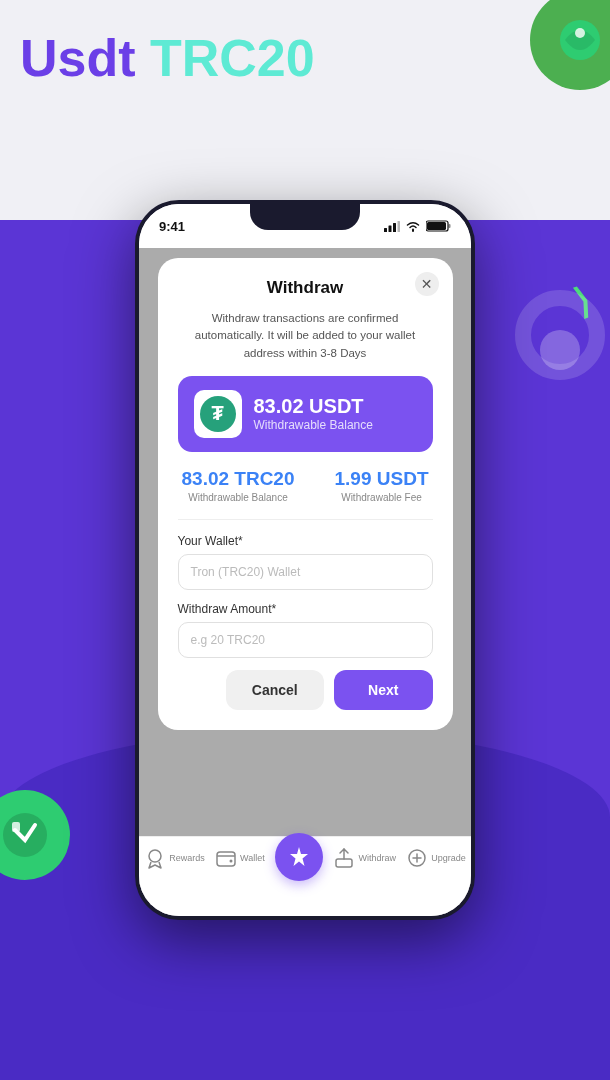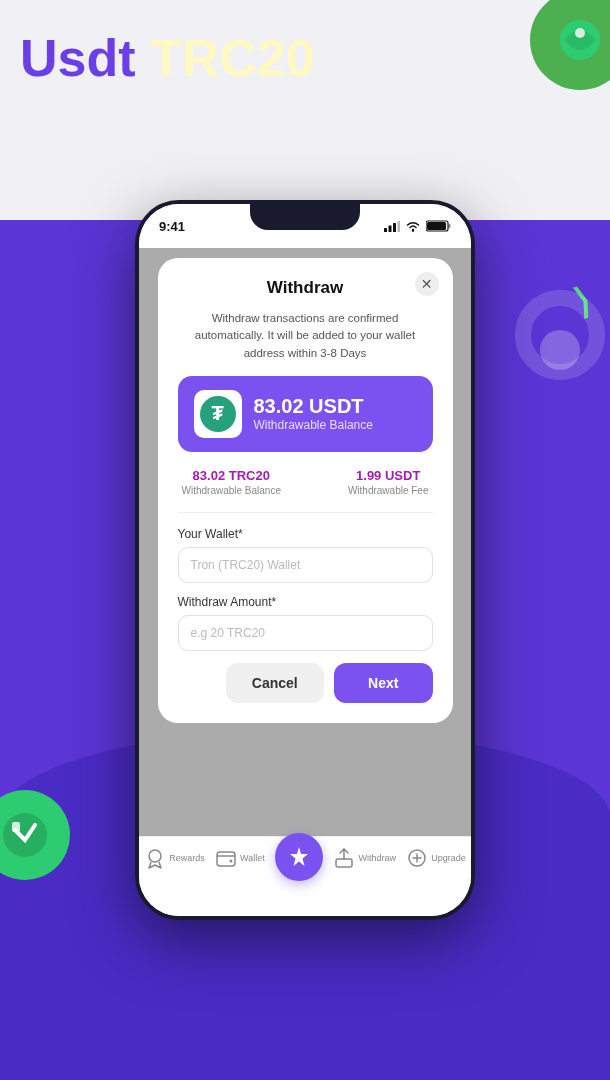"TRC20" span { color: #fef9c3 -> #5eead4 }
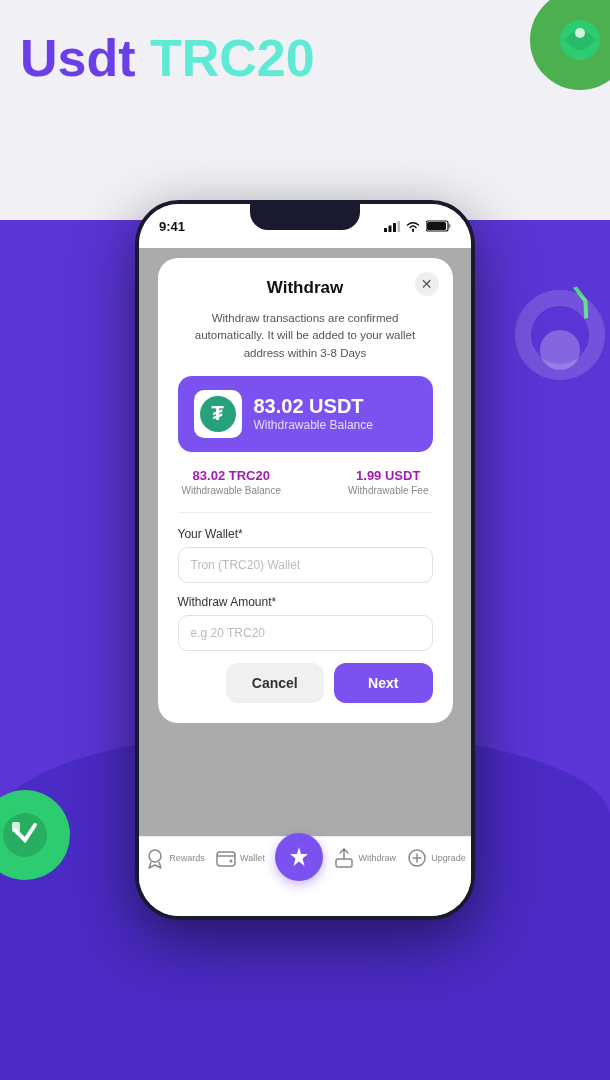"83.02 TRC20" .stat-value { color: #a21caf -> #3b82f6; font-size: 13px -> 19px }
